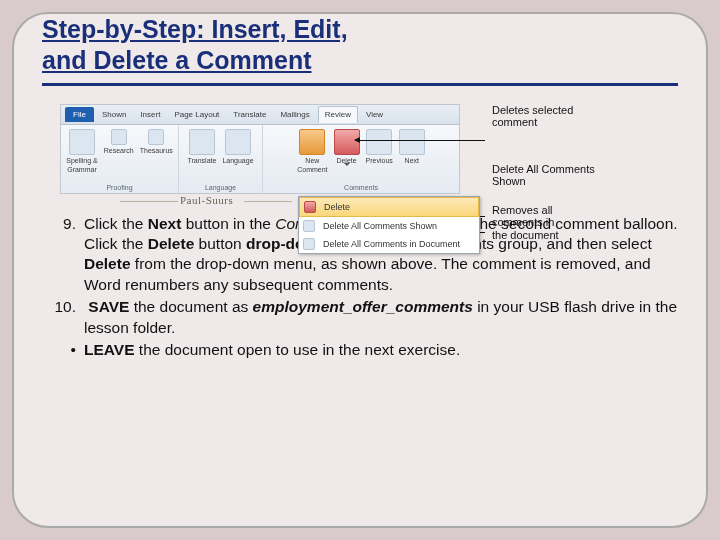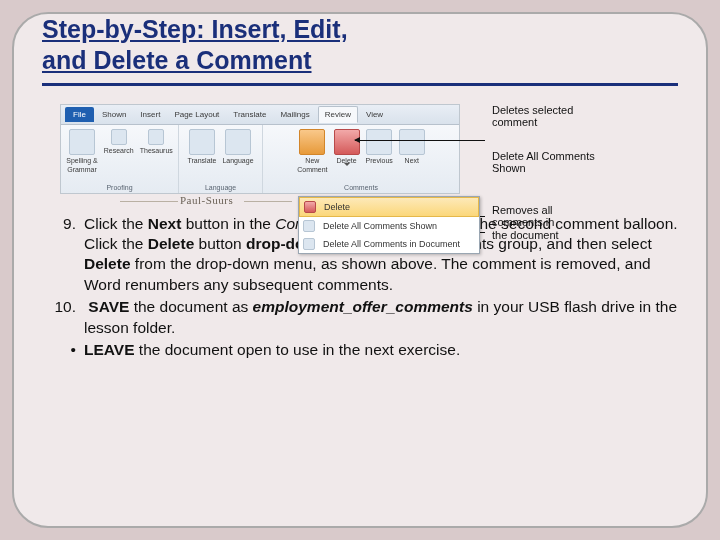"Delete All Comments" div.callout { top: 46px -> 59px }
